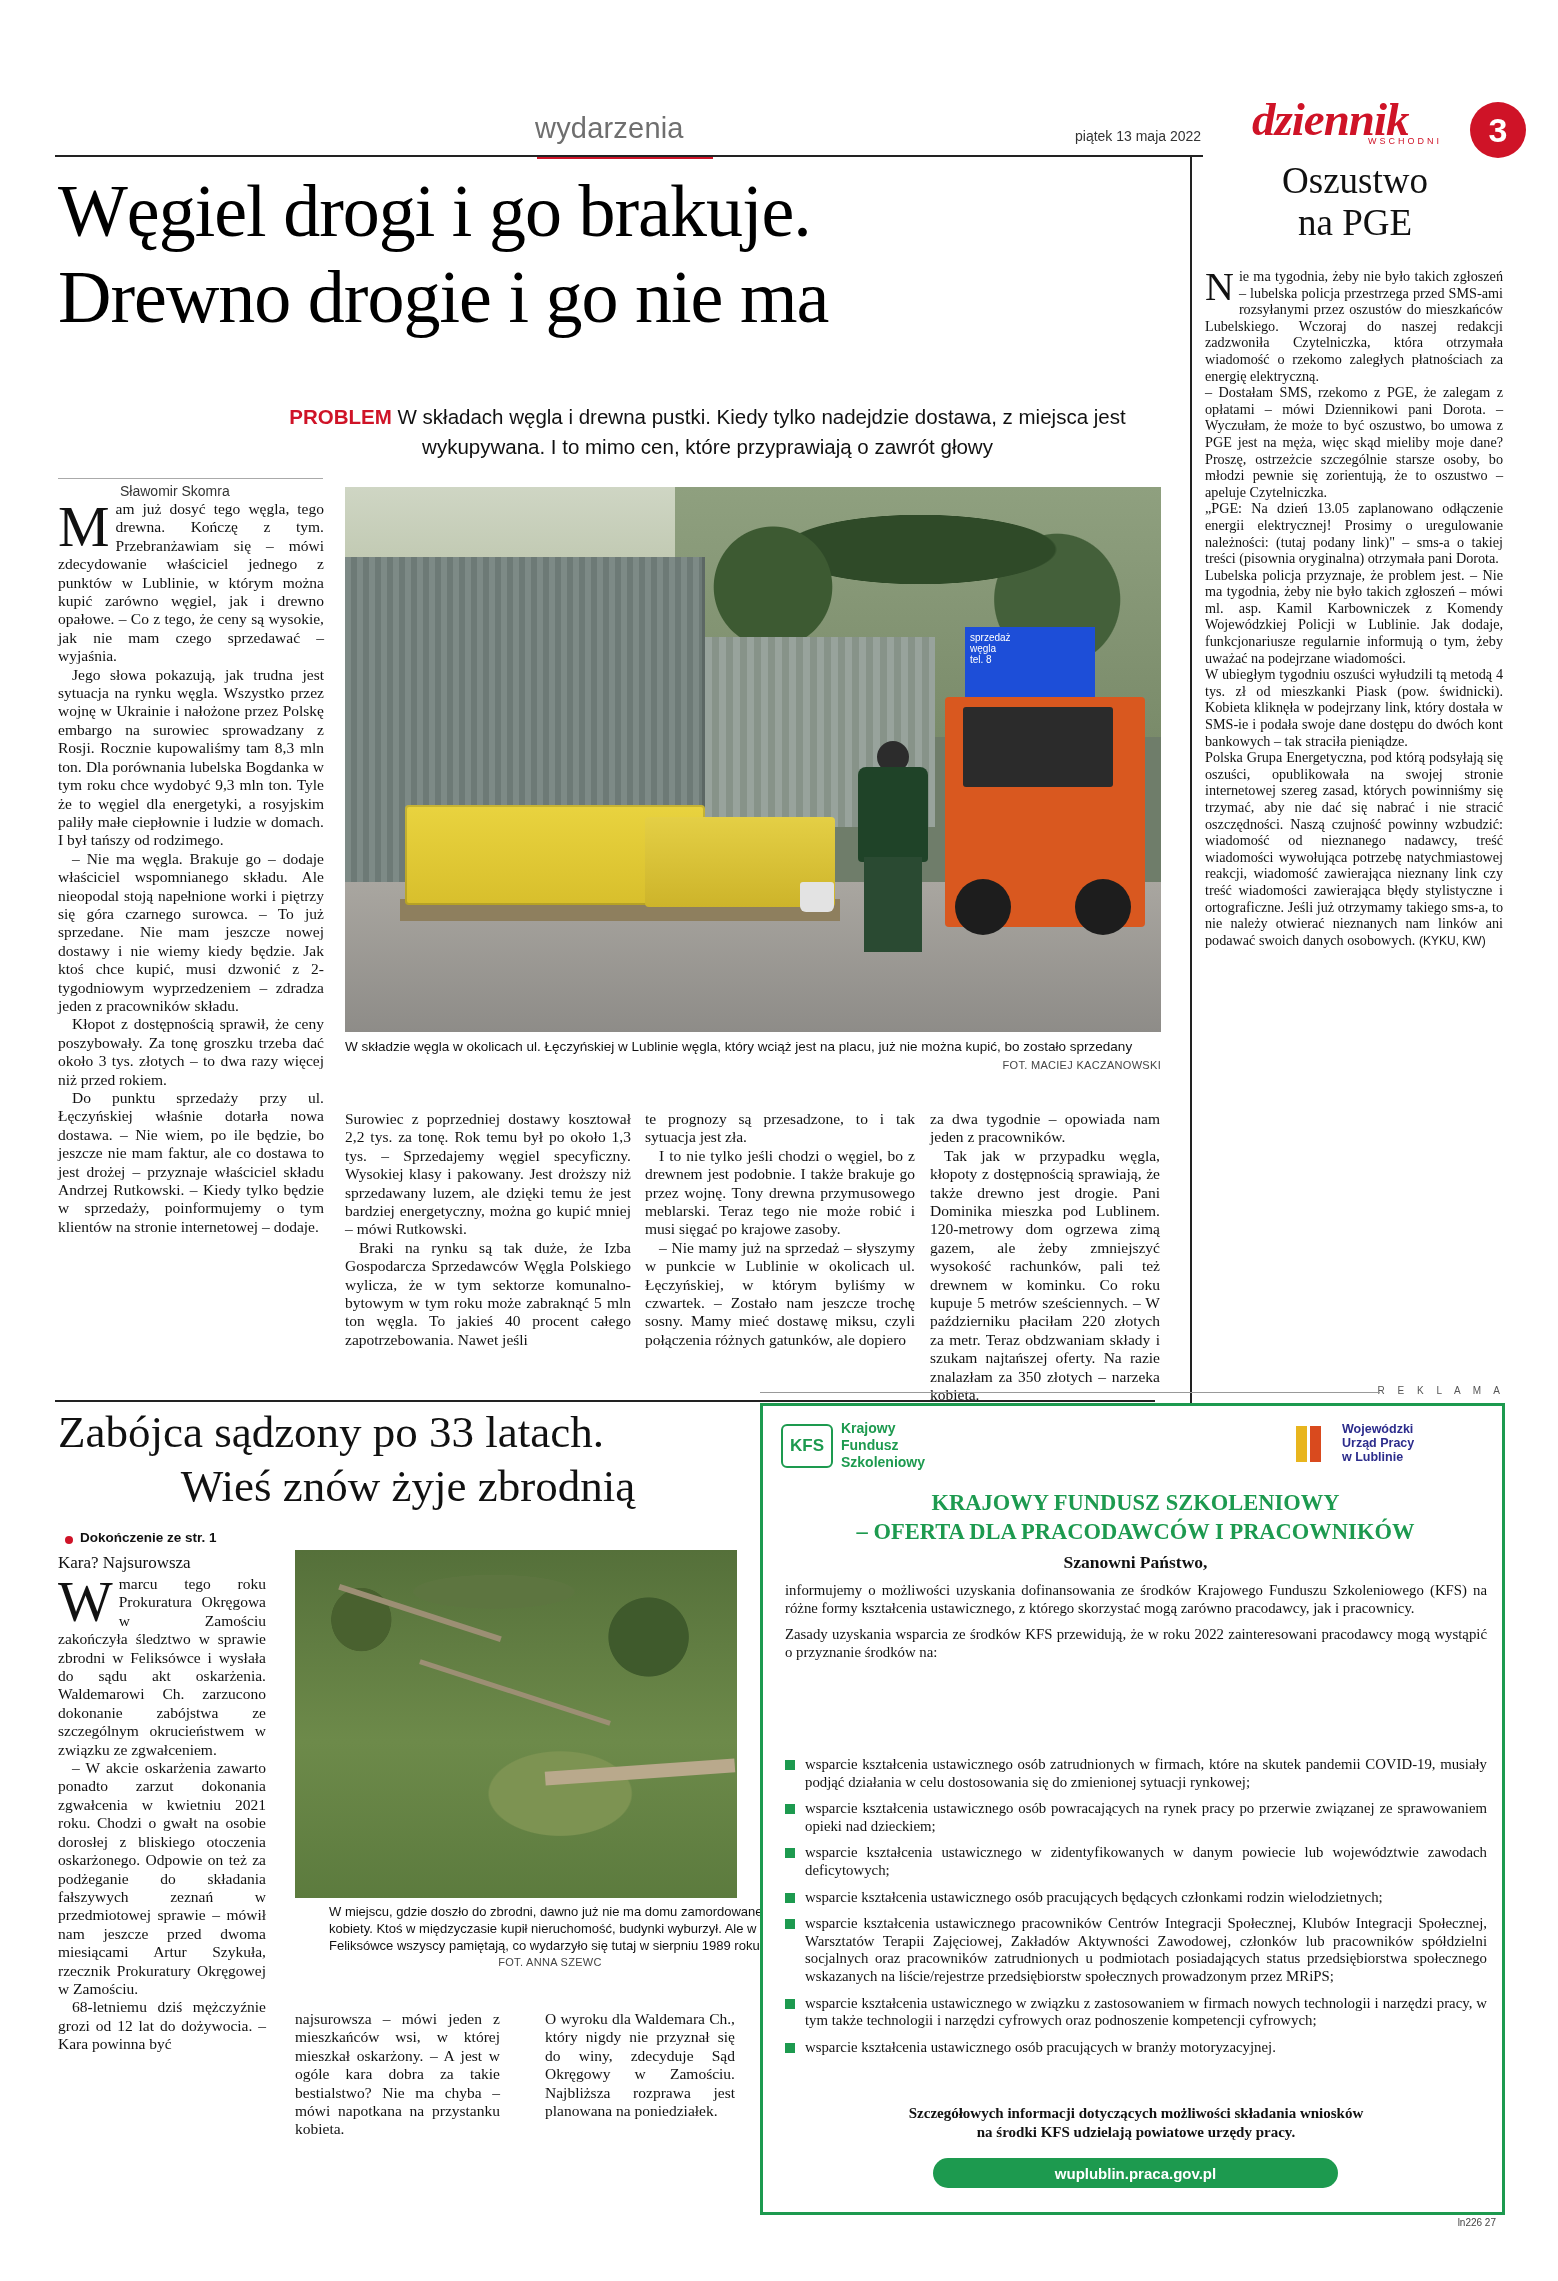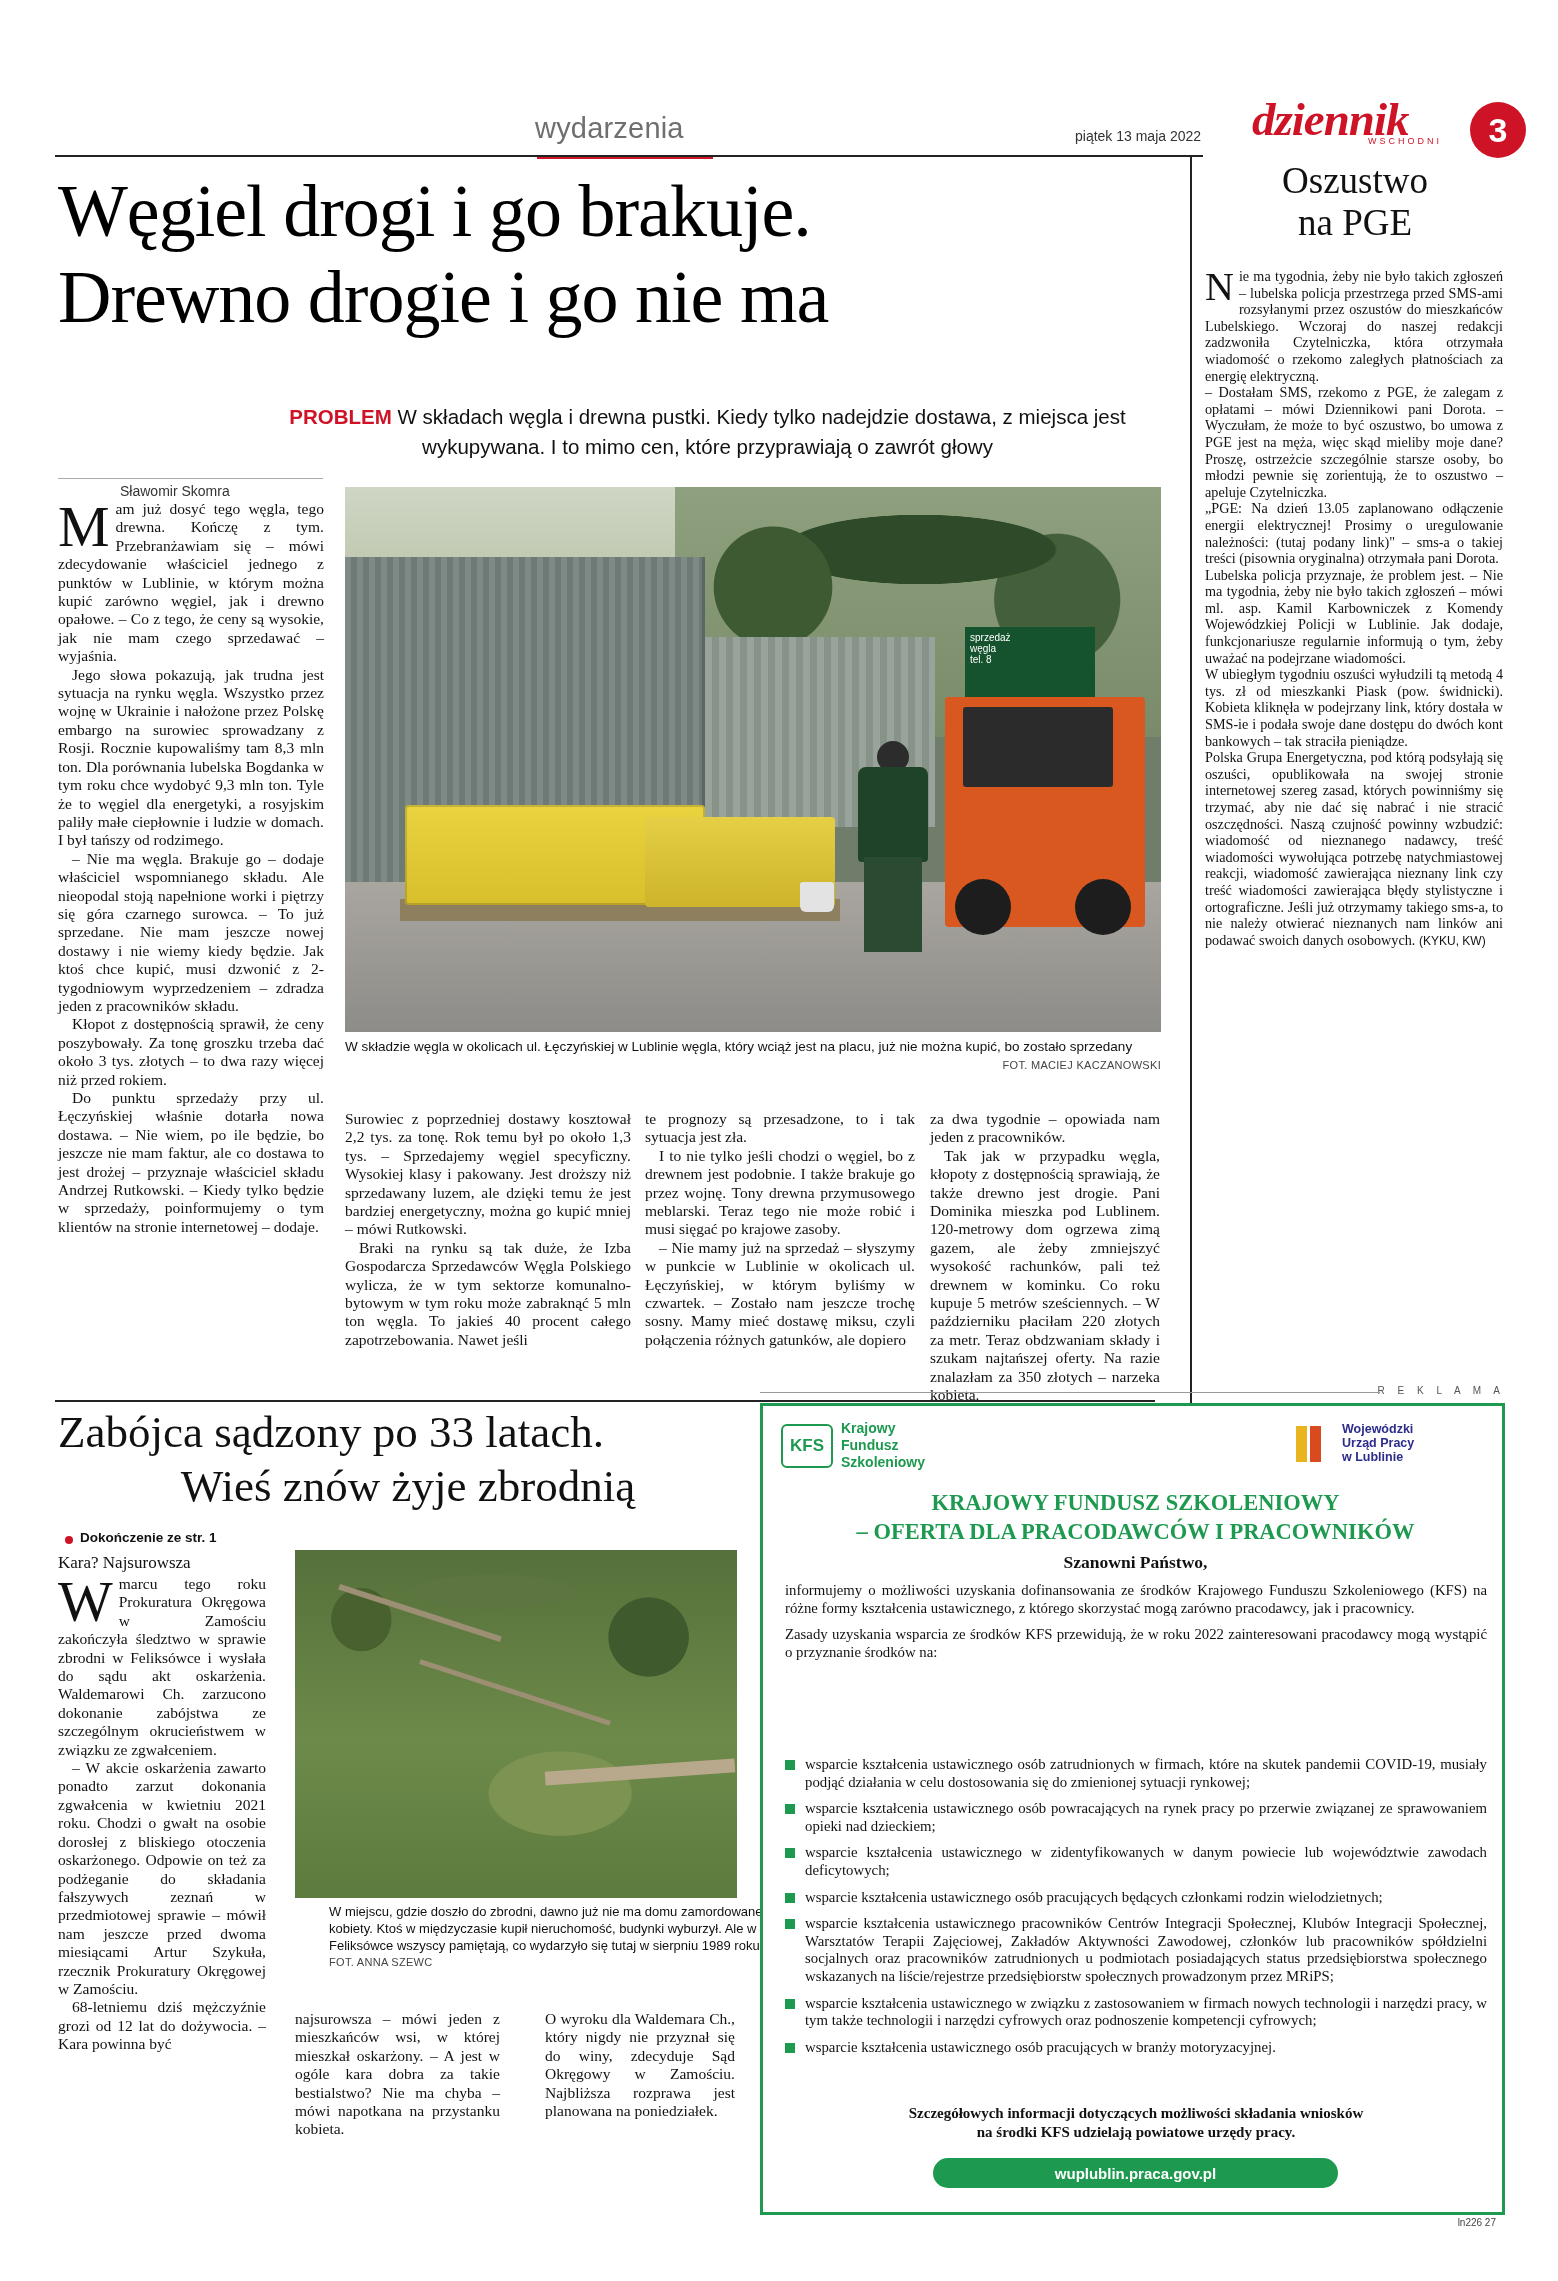"sprzedaż" .photo1 .signs { background: #14532d -> #1d4ed8 }
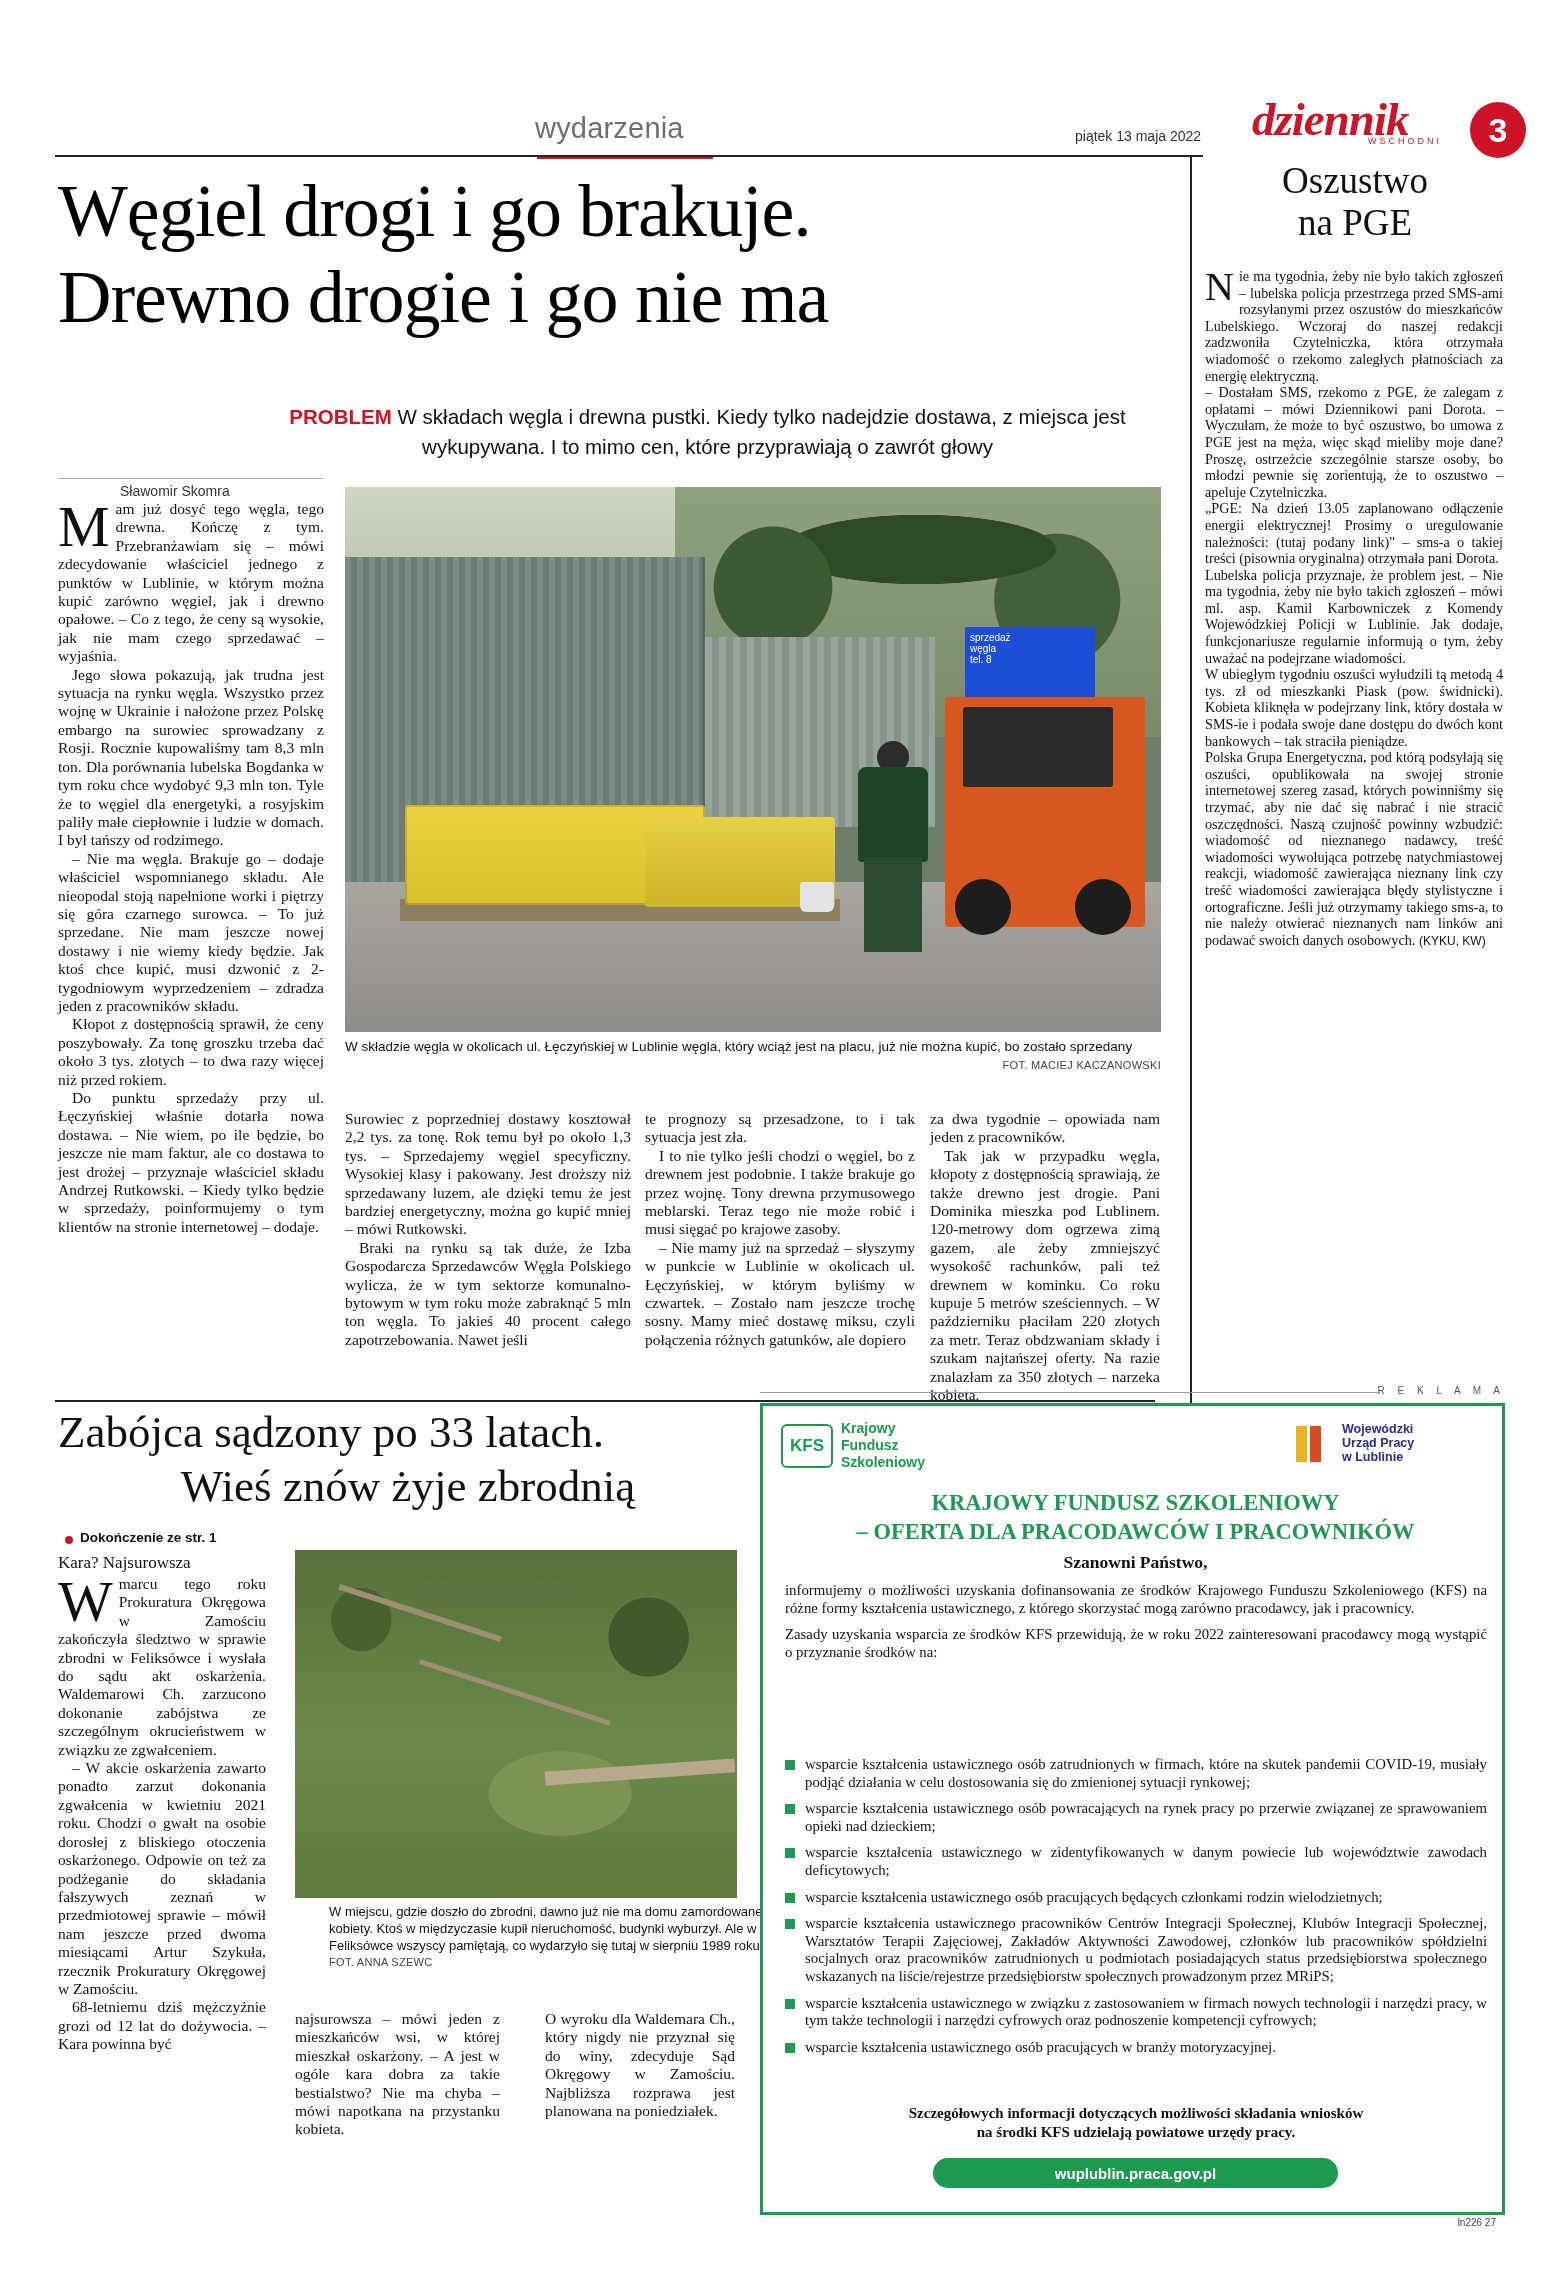"FOT. ANNA SZEWC" div.credit { text-align: left -> center }
